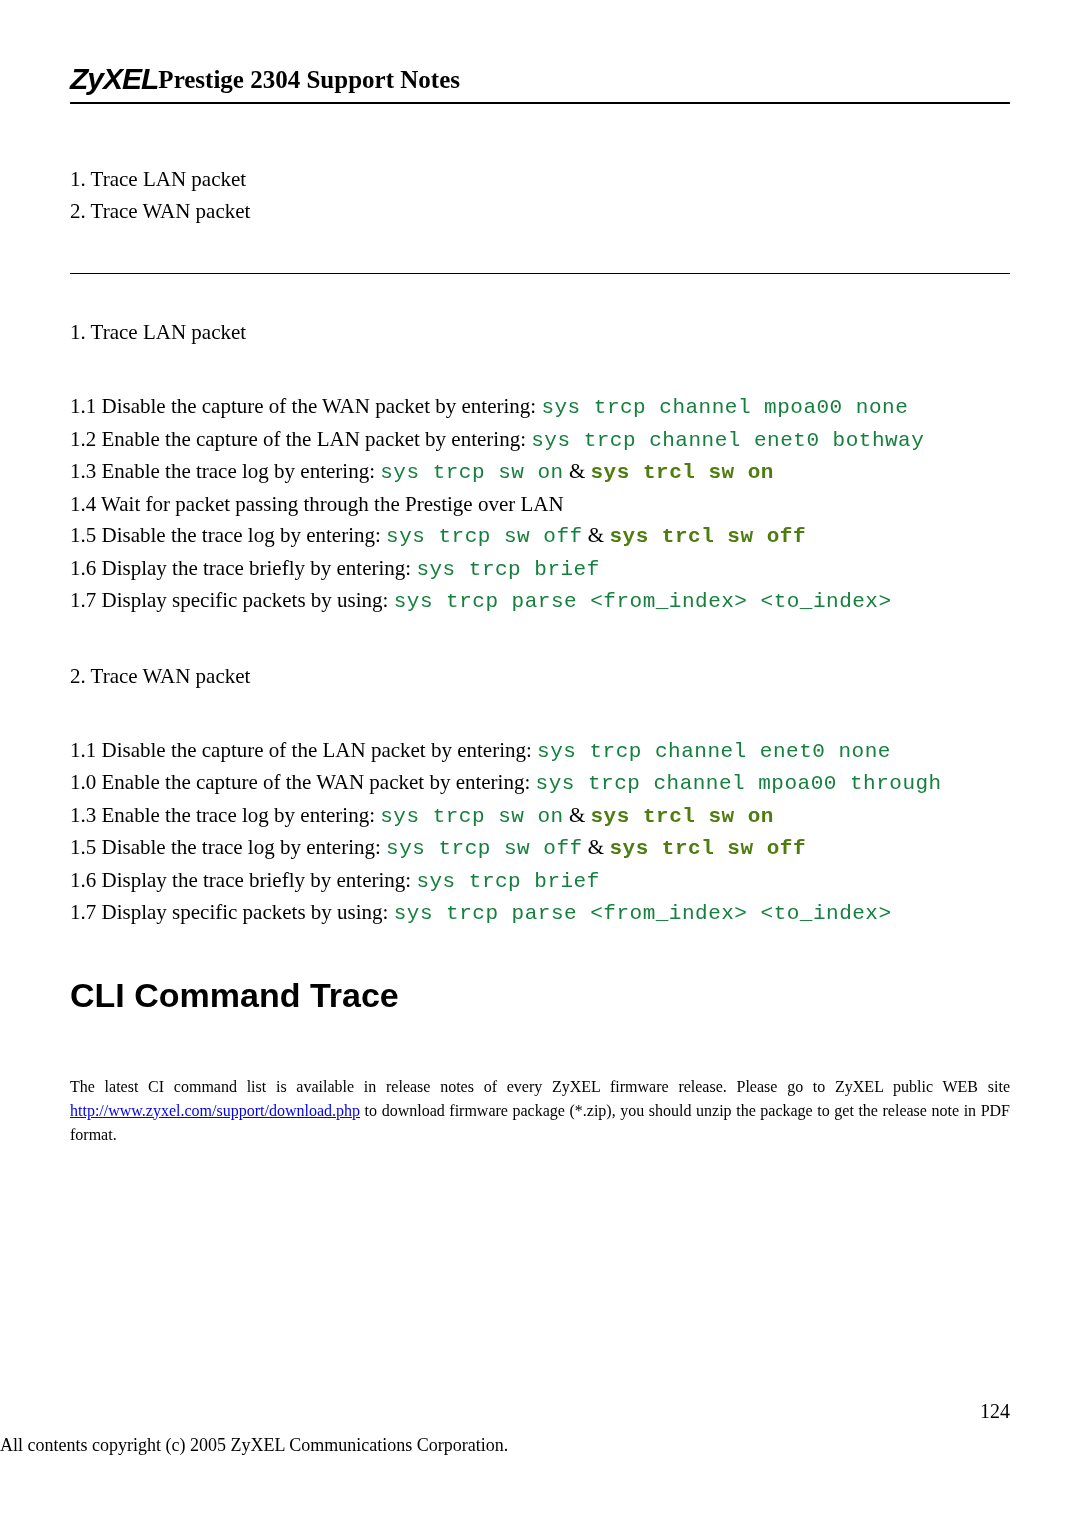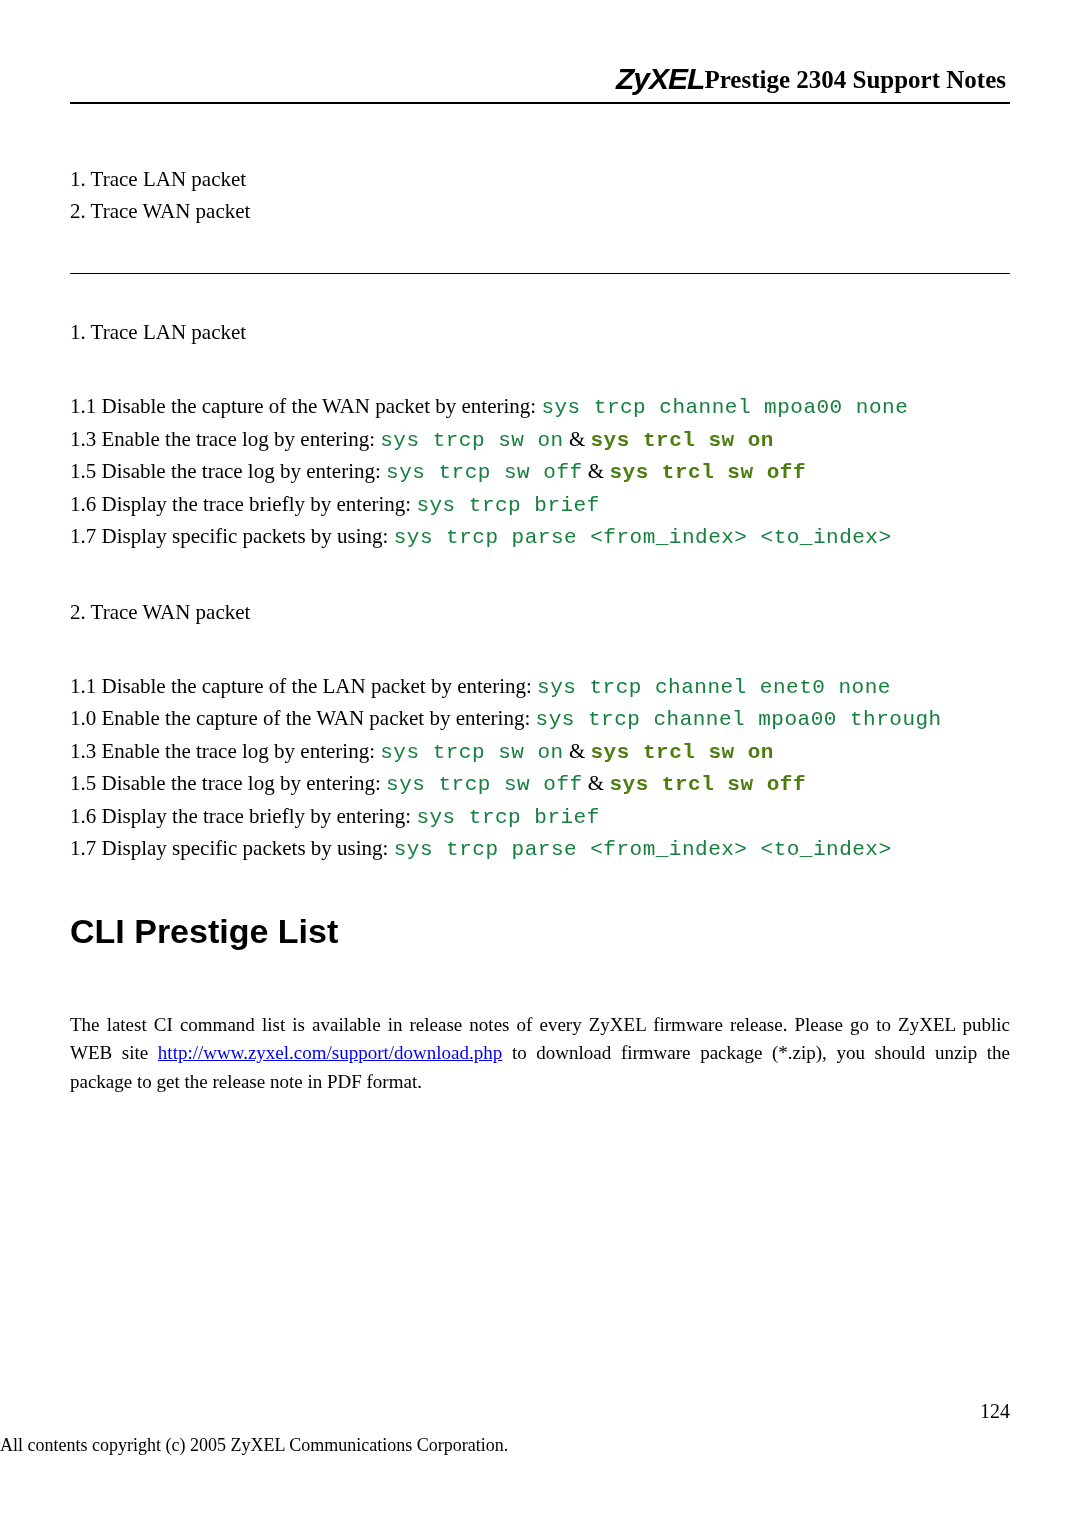"ZyXEL" .header { justify-content: flex-end -> flex-start }
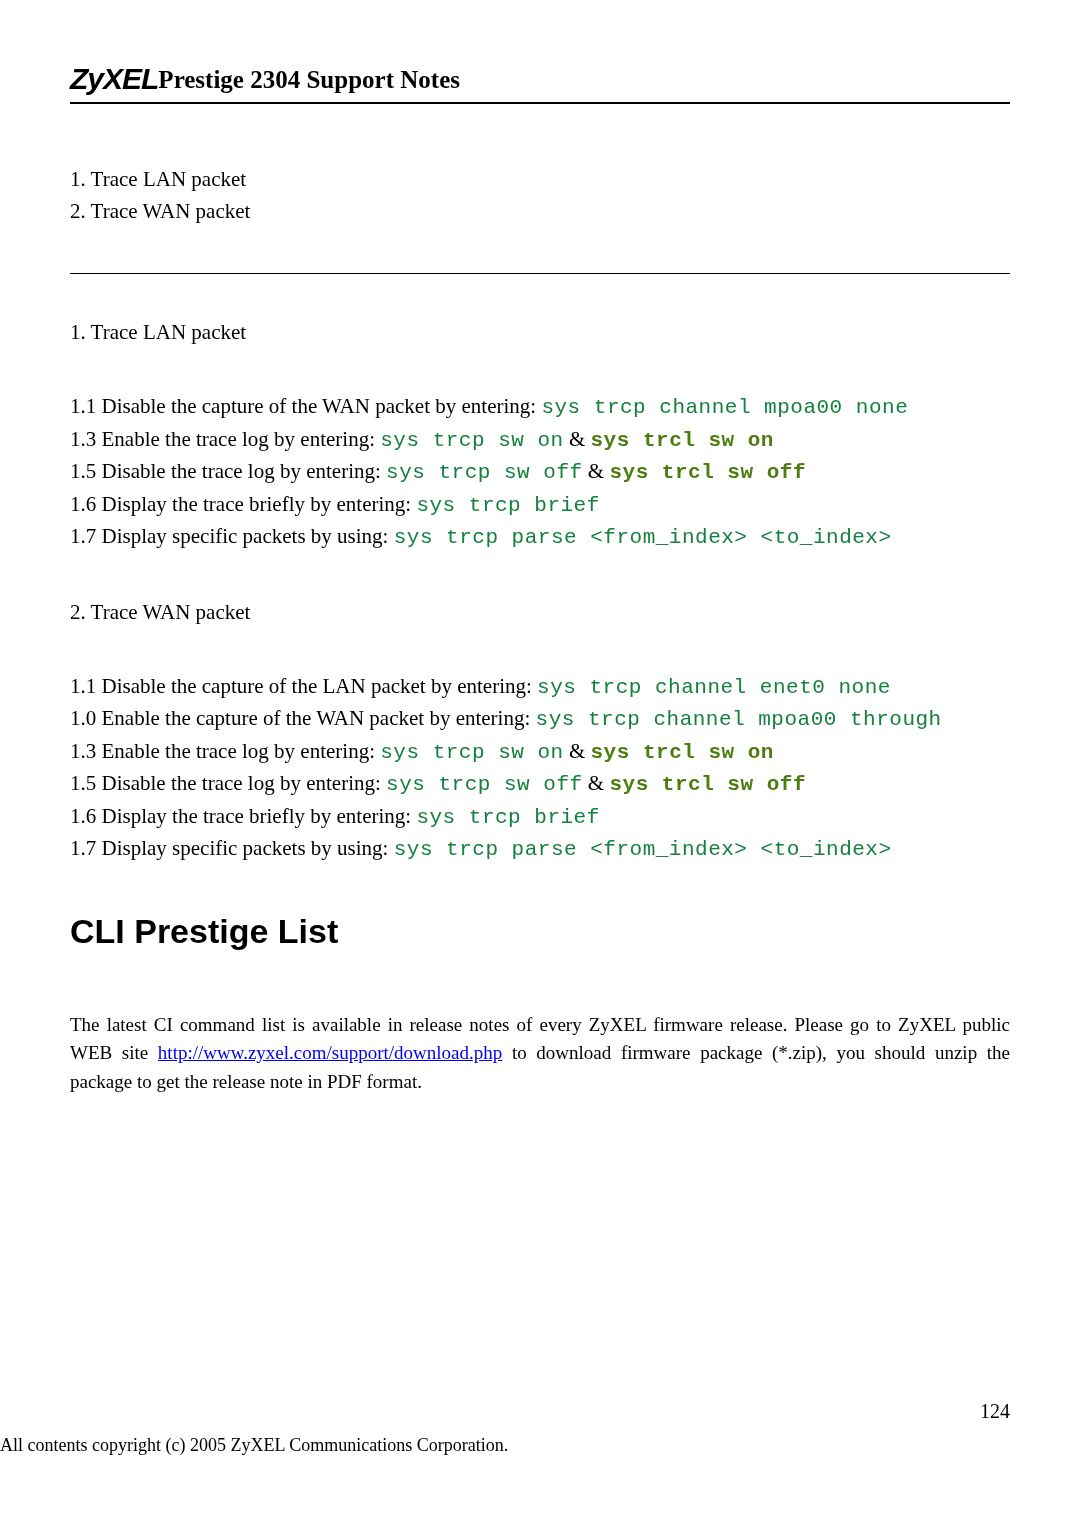"1.2 Enable the capture of" div.step { html: none -> <div> <span>1.2 Enable the capture of the LAN packet by entering: </span><span>sys trcp channel enet0 bothway</span> </div> }
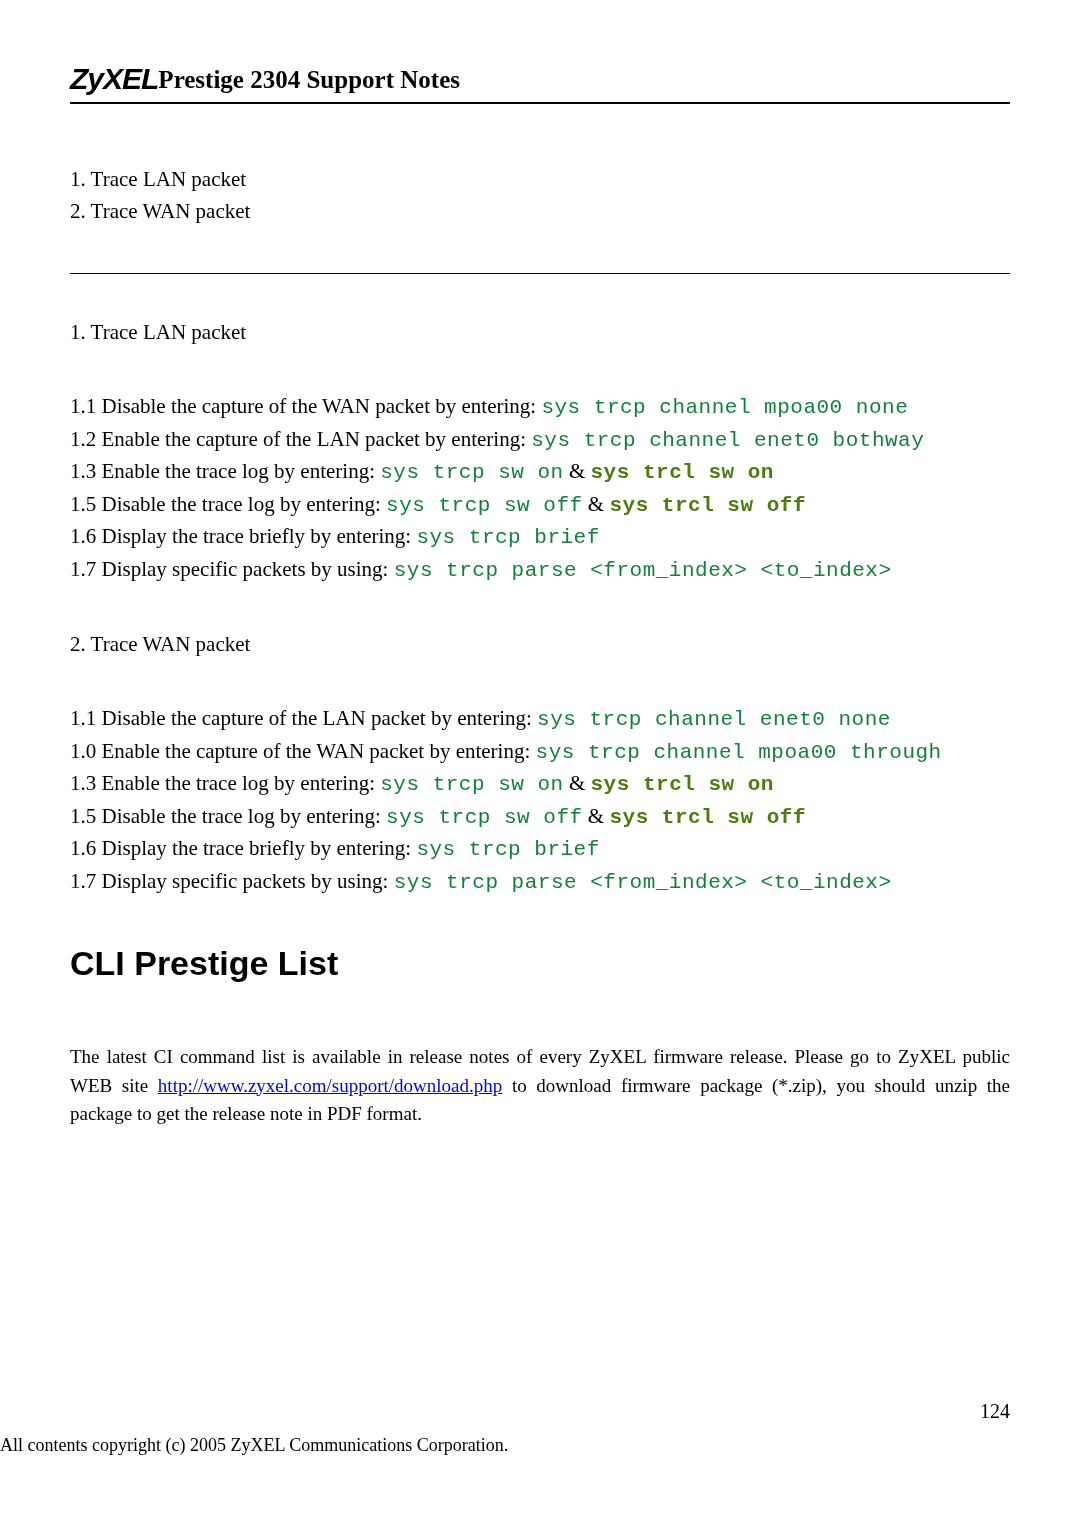"1.4 Wait for packet passing" div.step { html: none -> <div>1.4 Wait for packet passing through the Prestige over LAN</div> }
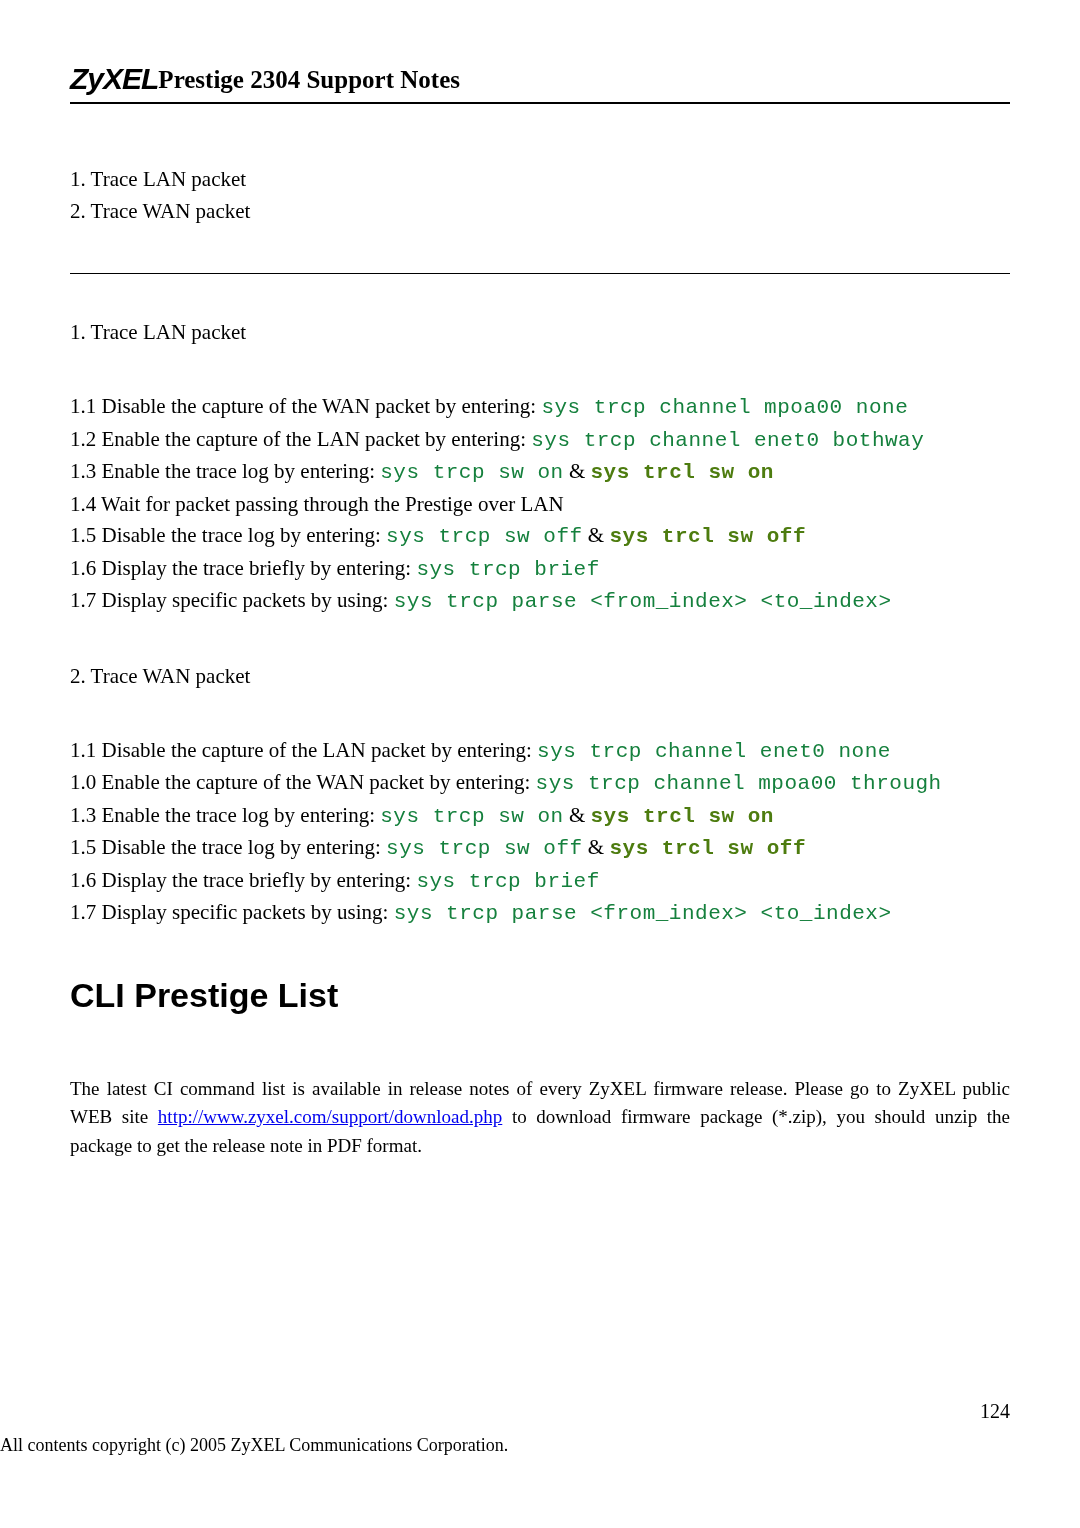"CLI Prestige List" div.h2 { text: Prestige List -> Command Trace }
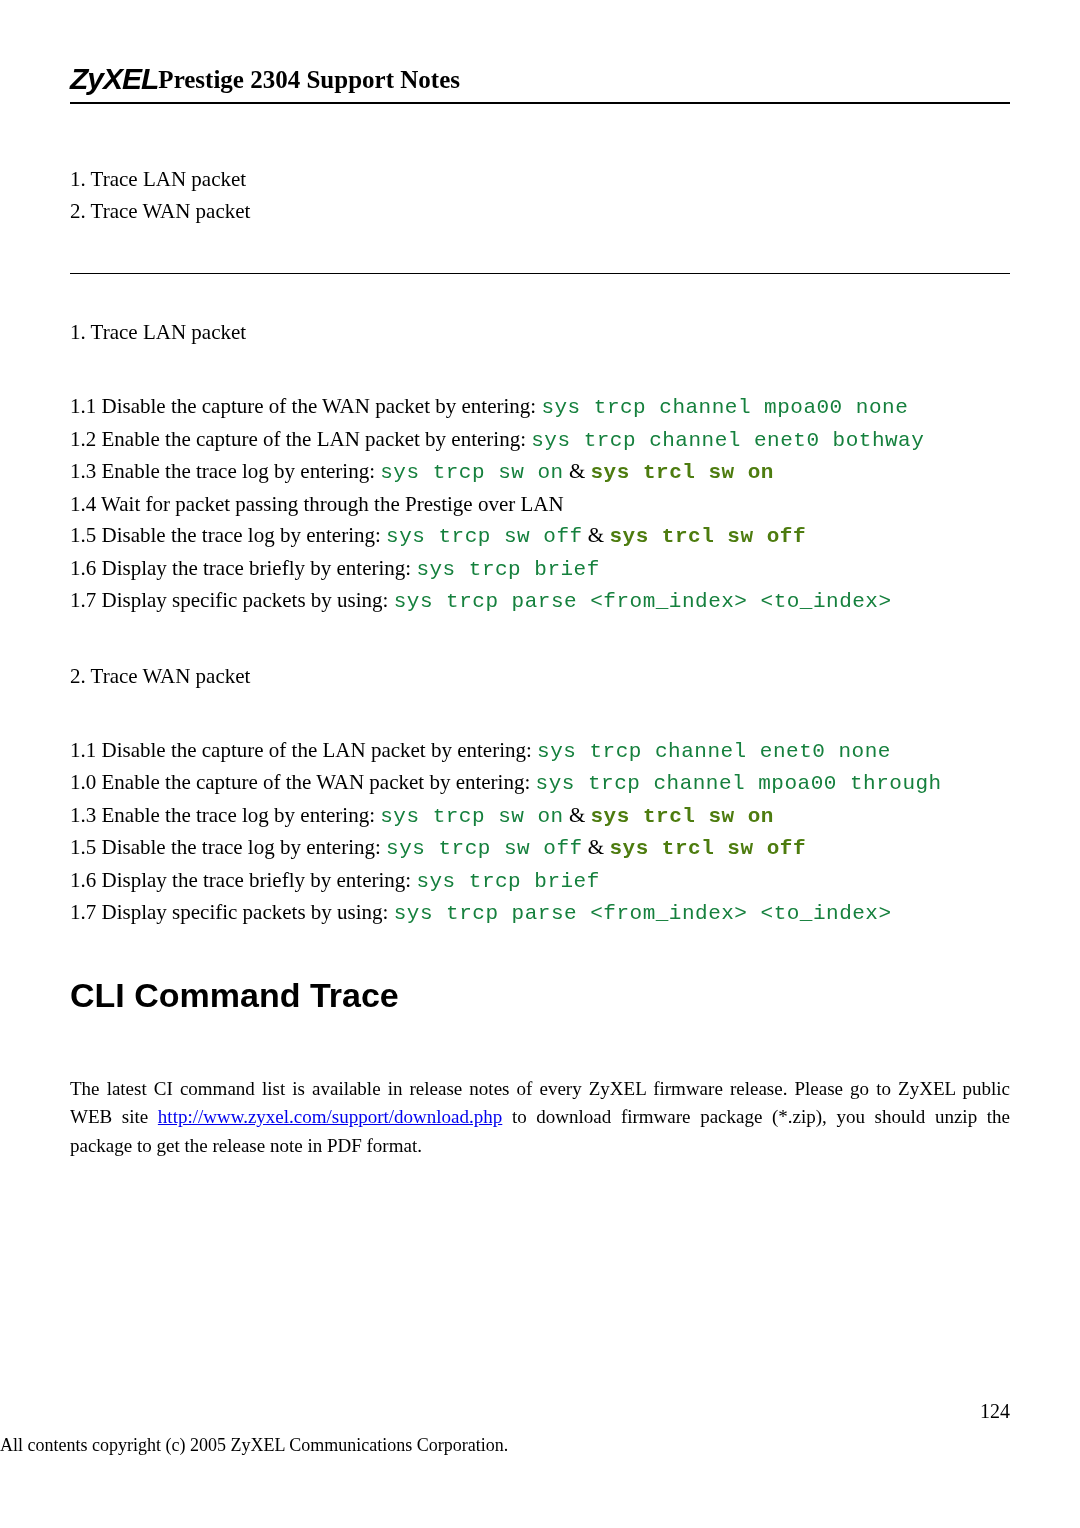"The latest CI command list" .para { font-size: 19px -> 16px }
